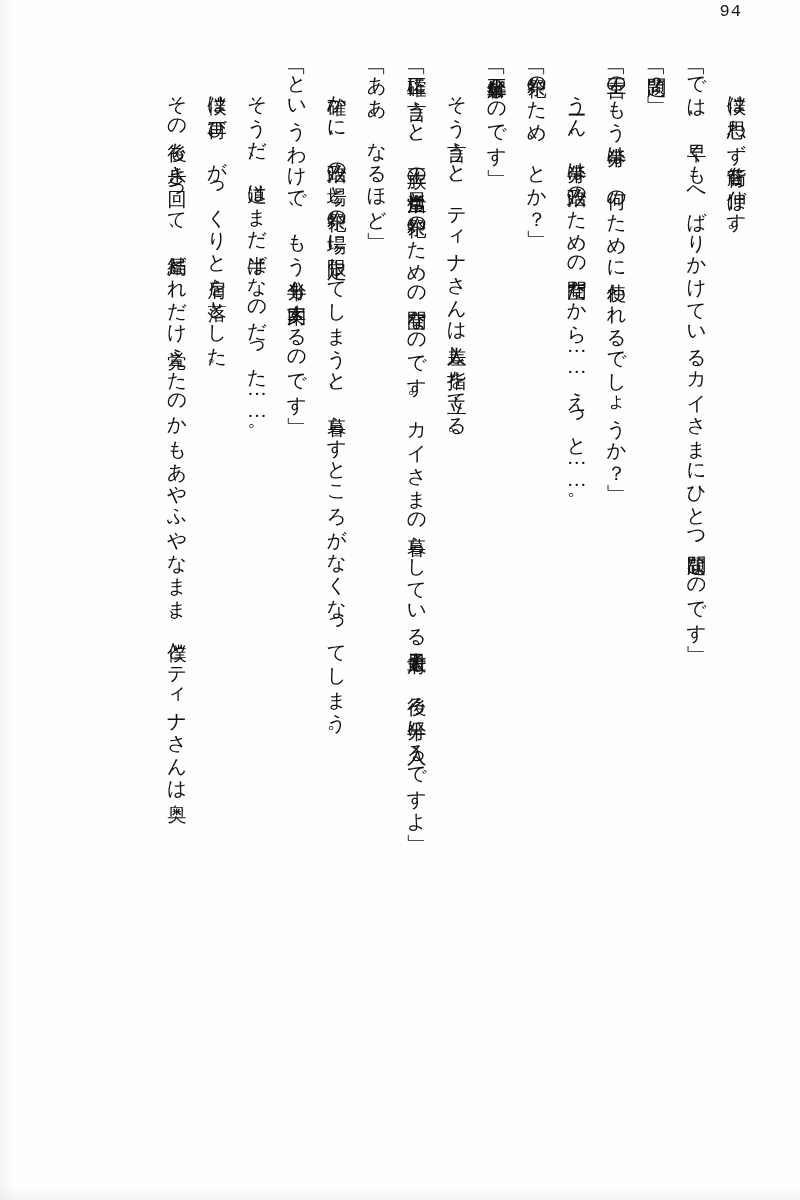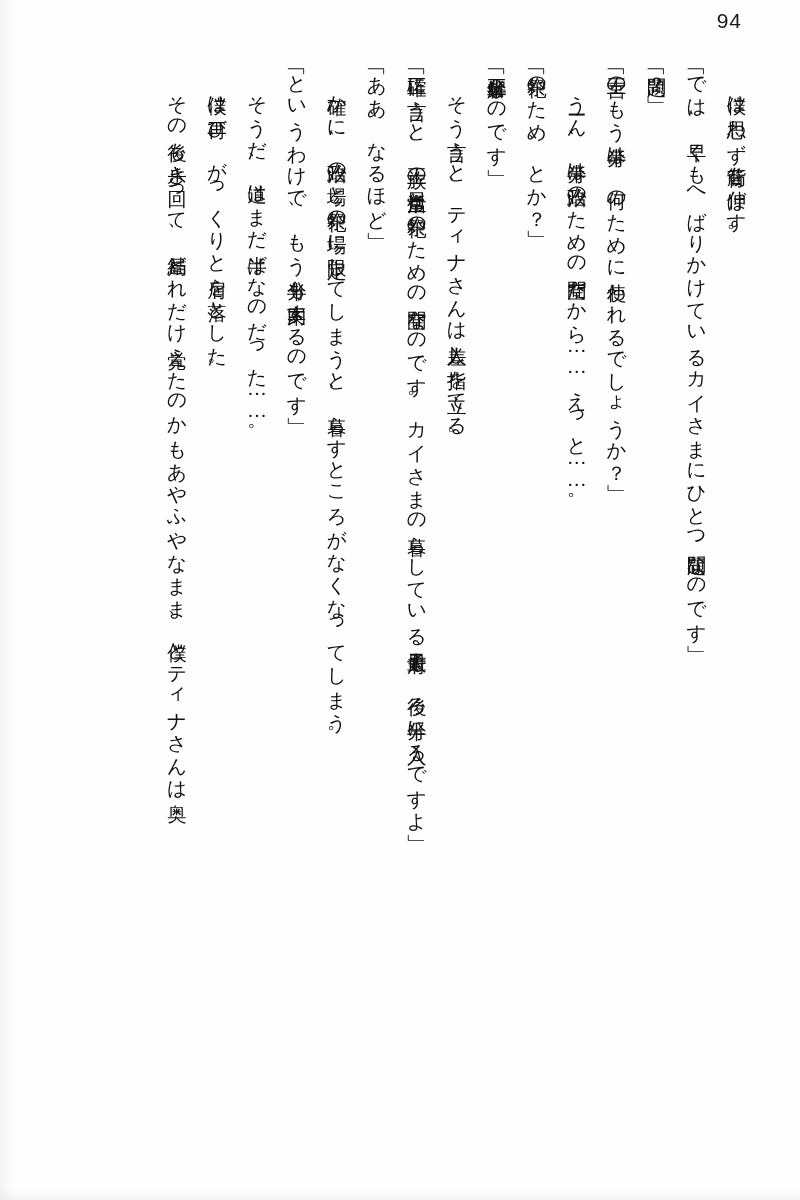"94" .page-number { font-family: Liberation Sans, sans-serif -> Liberation Mono, monospace; font-size: 21px -> 17px; top: 9px -> 2px }
